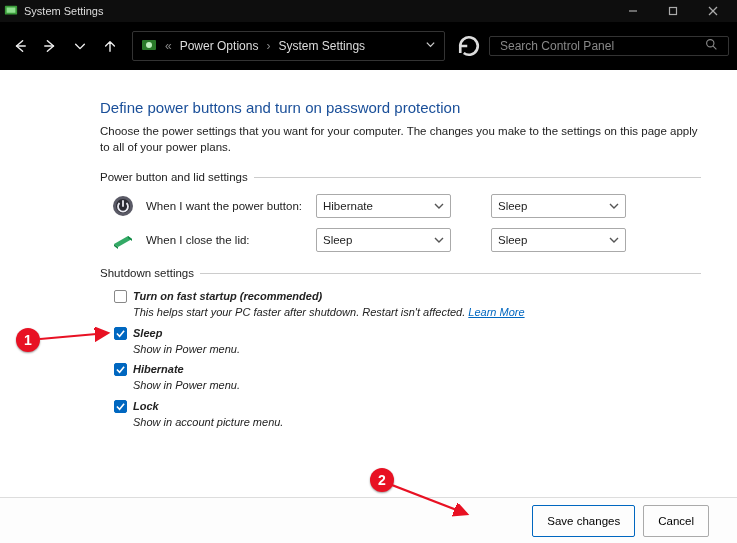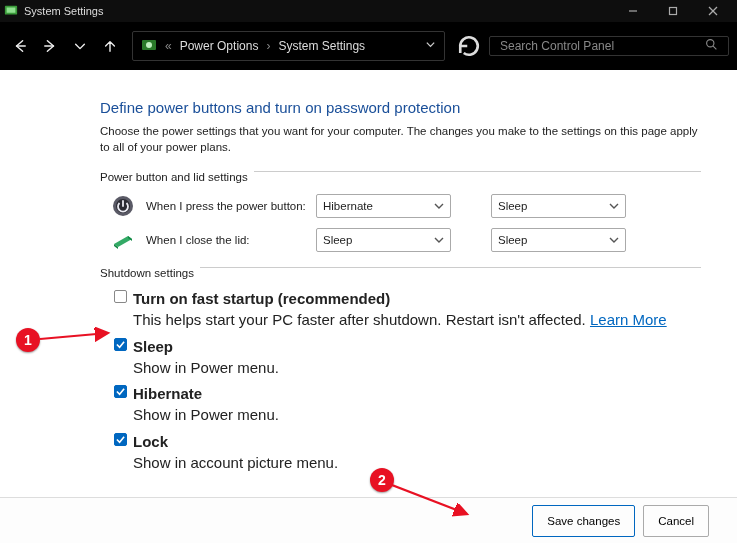"Power button and lid settings" .fieldset-label { align-items: flex-start -> center }
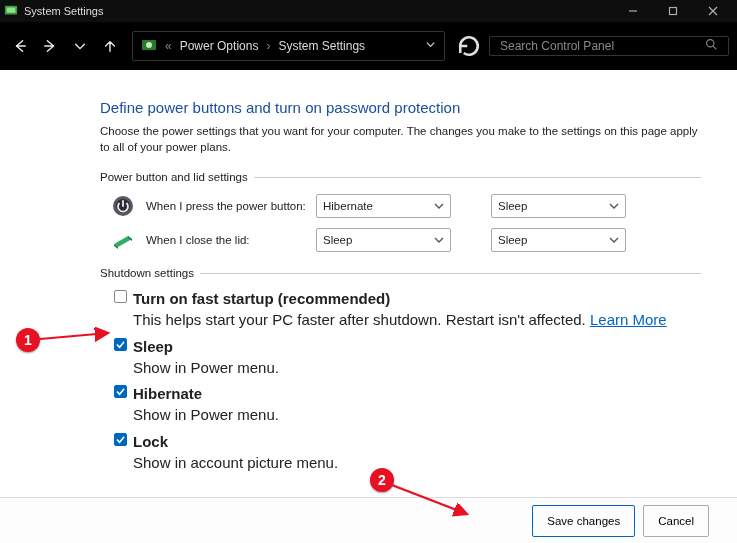"When I press the power" div.row-label { text: press -> want }
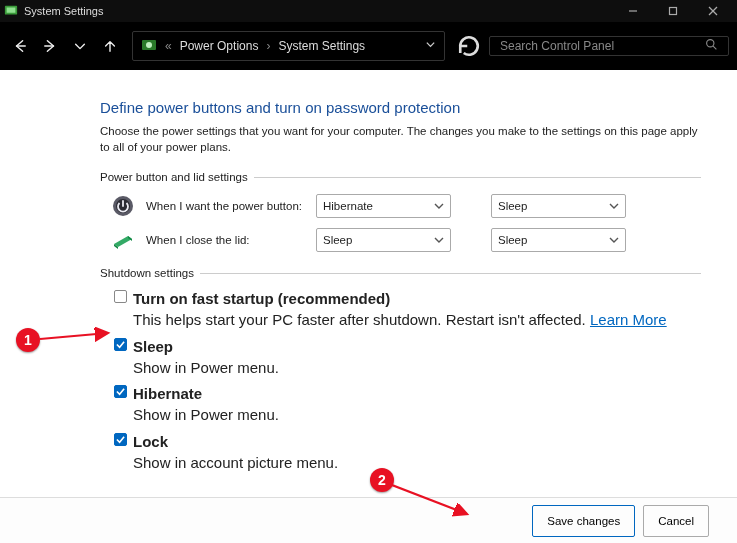"Turn on fast startup (recommended)" .chktext { font-size: 15px -> 11px; font-style: none -> italic }
